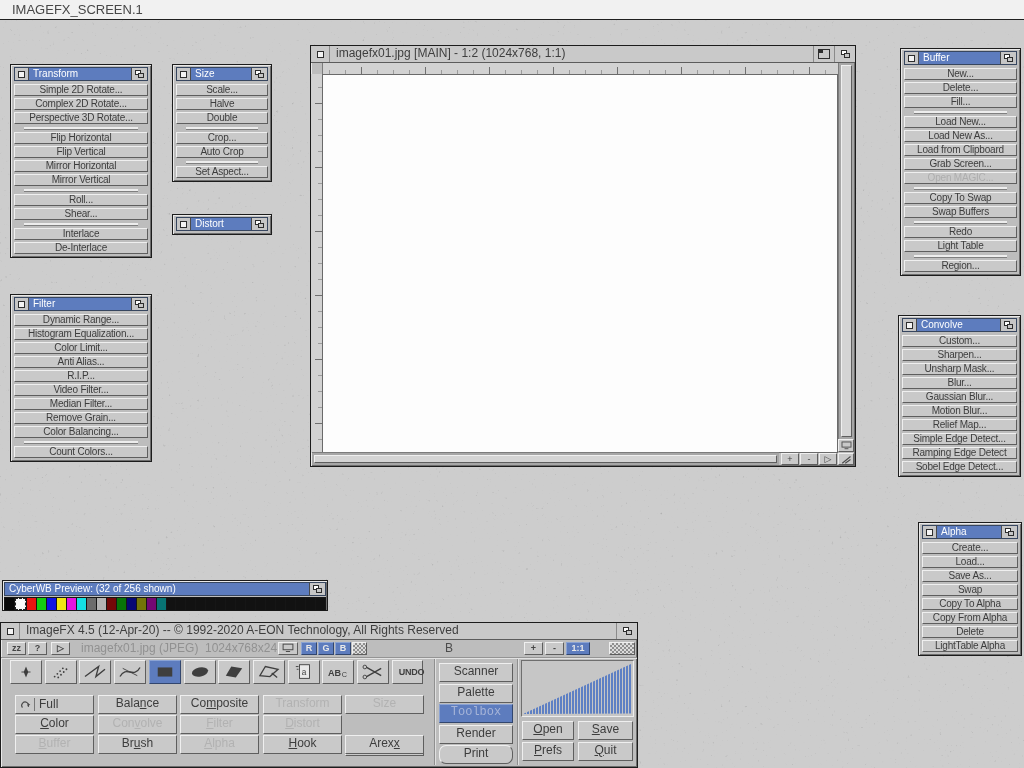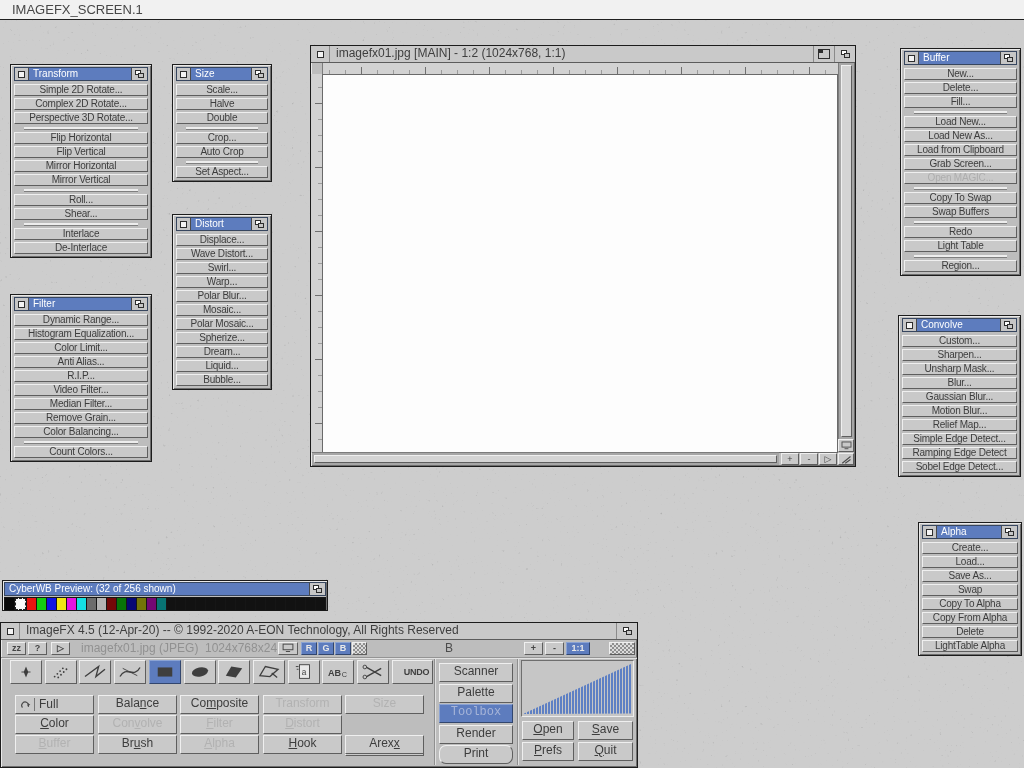"Displace..." div.pbody { html: <div> <div>Displace...</div> <div>Wave Distort...</div> <div>Swirl...</div> <div>Warp...</div> <div>Polar Blur...</div> <div>Mosaic...</div> <div>Polar Mosaic...</div> <div>Spherize...</div> <div>Dream...</div> <div>Liquid...</div> <div>Bubble...</div> </div> -> none }
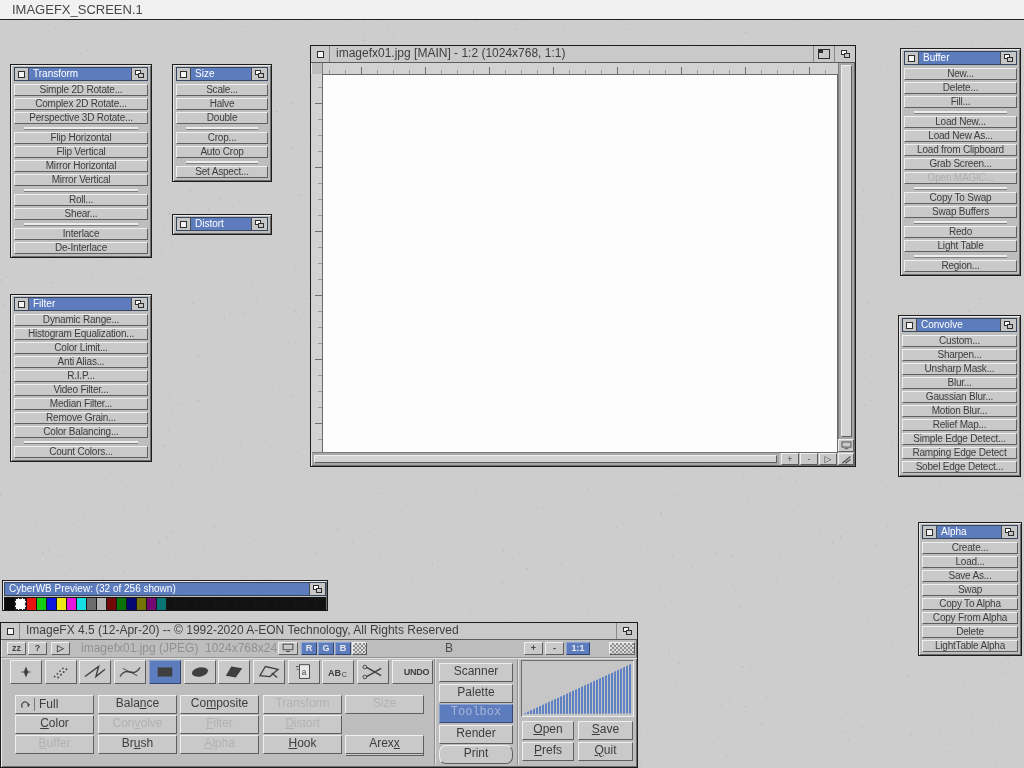"UNDO" .tool.undo { width: 41px -> 31px }
